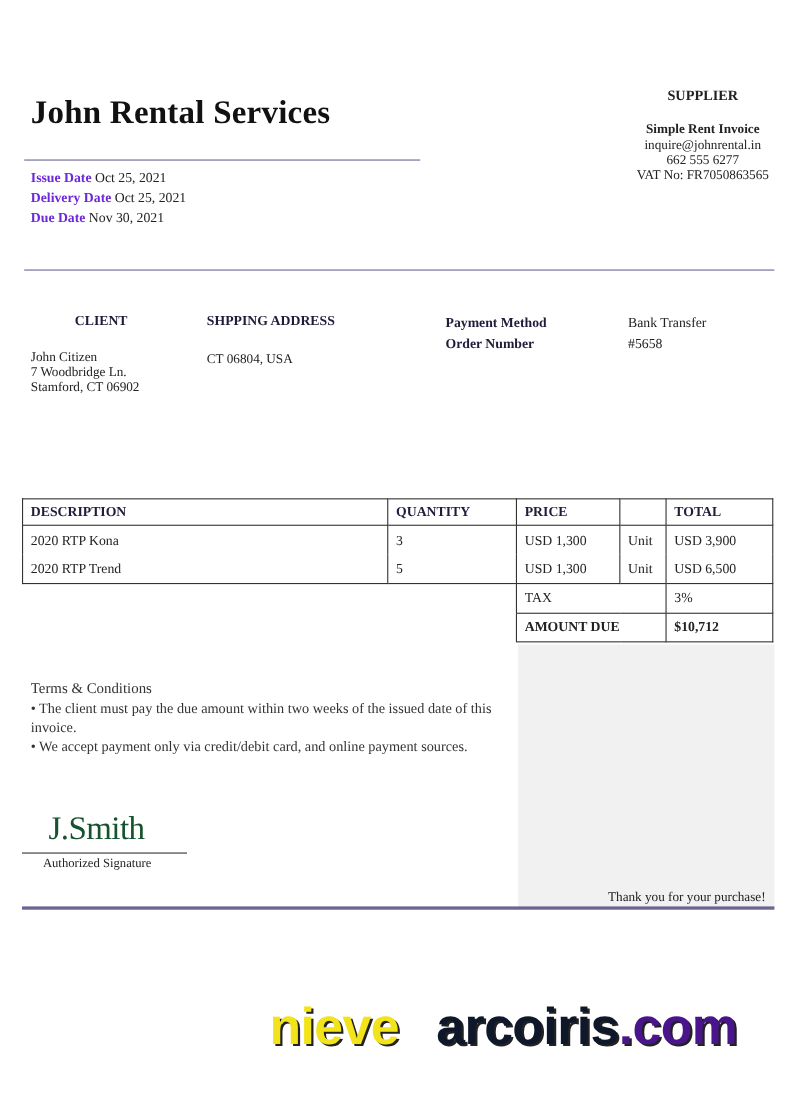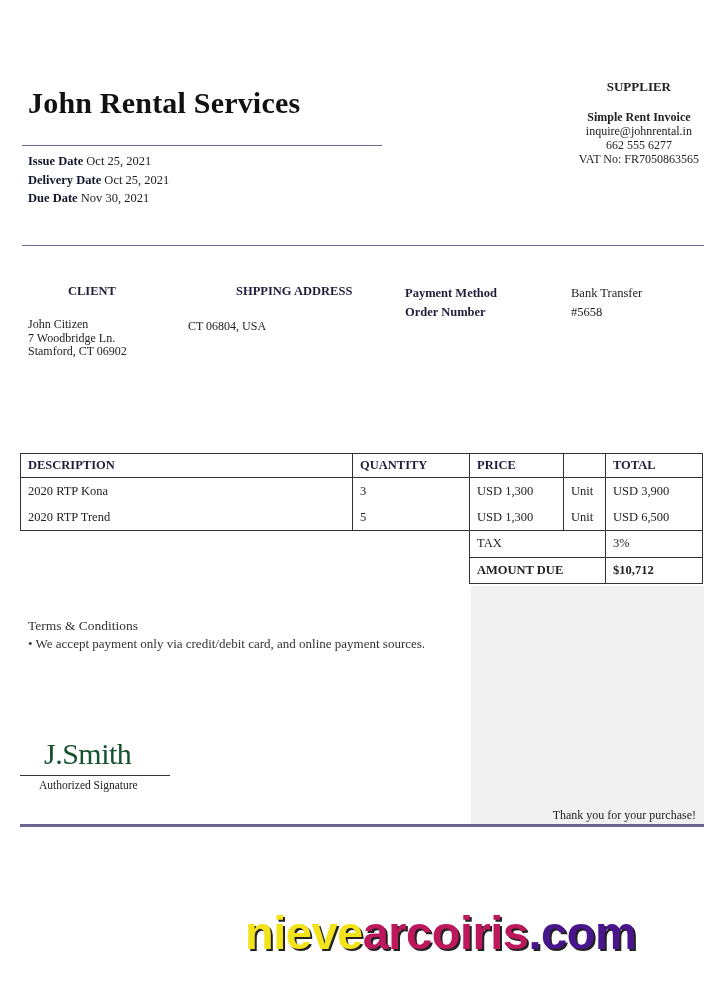"Issue Date" .dates b { color: #0f172a -> #6d28d9 }
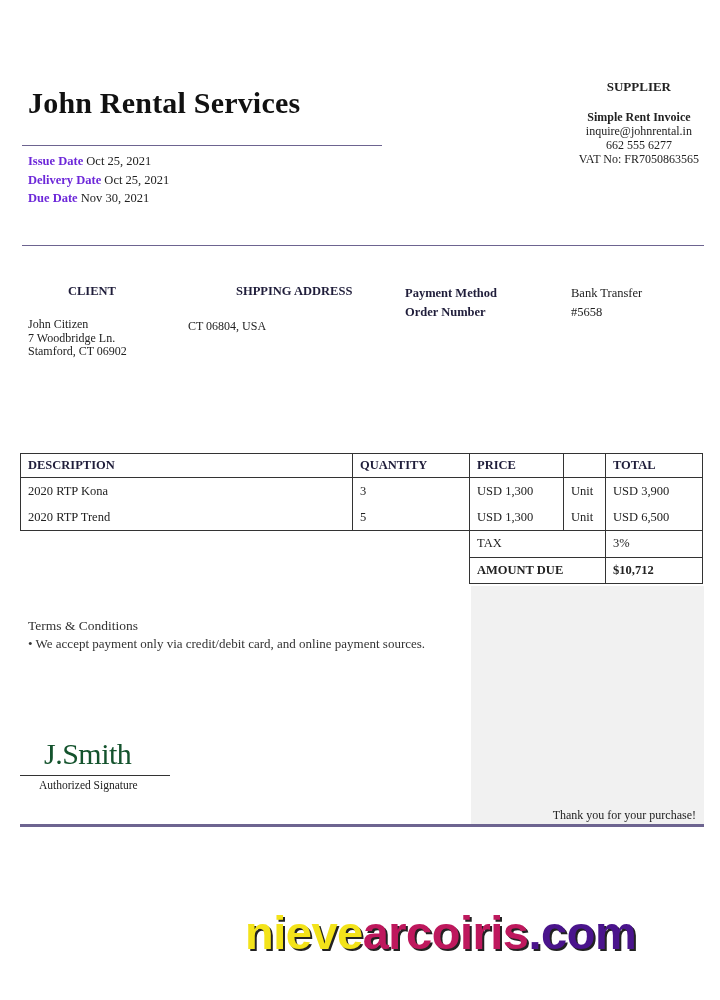"SHPPING ADDRESS" .ship-h { margin-left: 48px -> none }
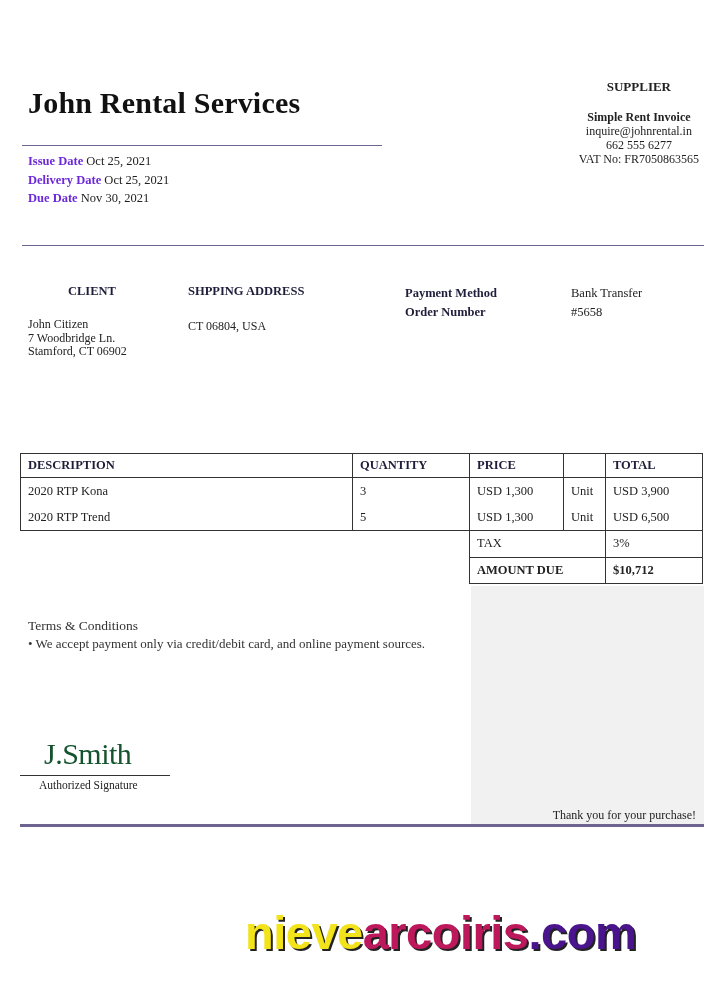"• The client must pay" div { html: none -> <div>• The client must pay the due amount within two weeks of the issued date of this invoice.</div> }
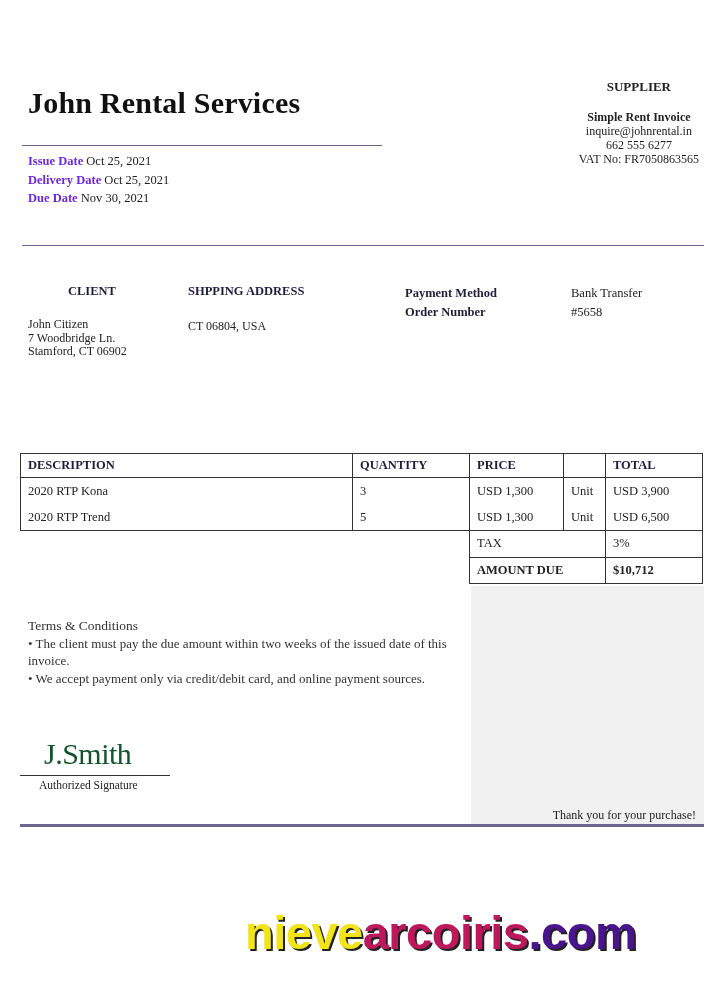"arcoiris" .wm-o { color: #be185d -> #0f172a; margin-left: none -> 34px }
